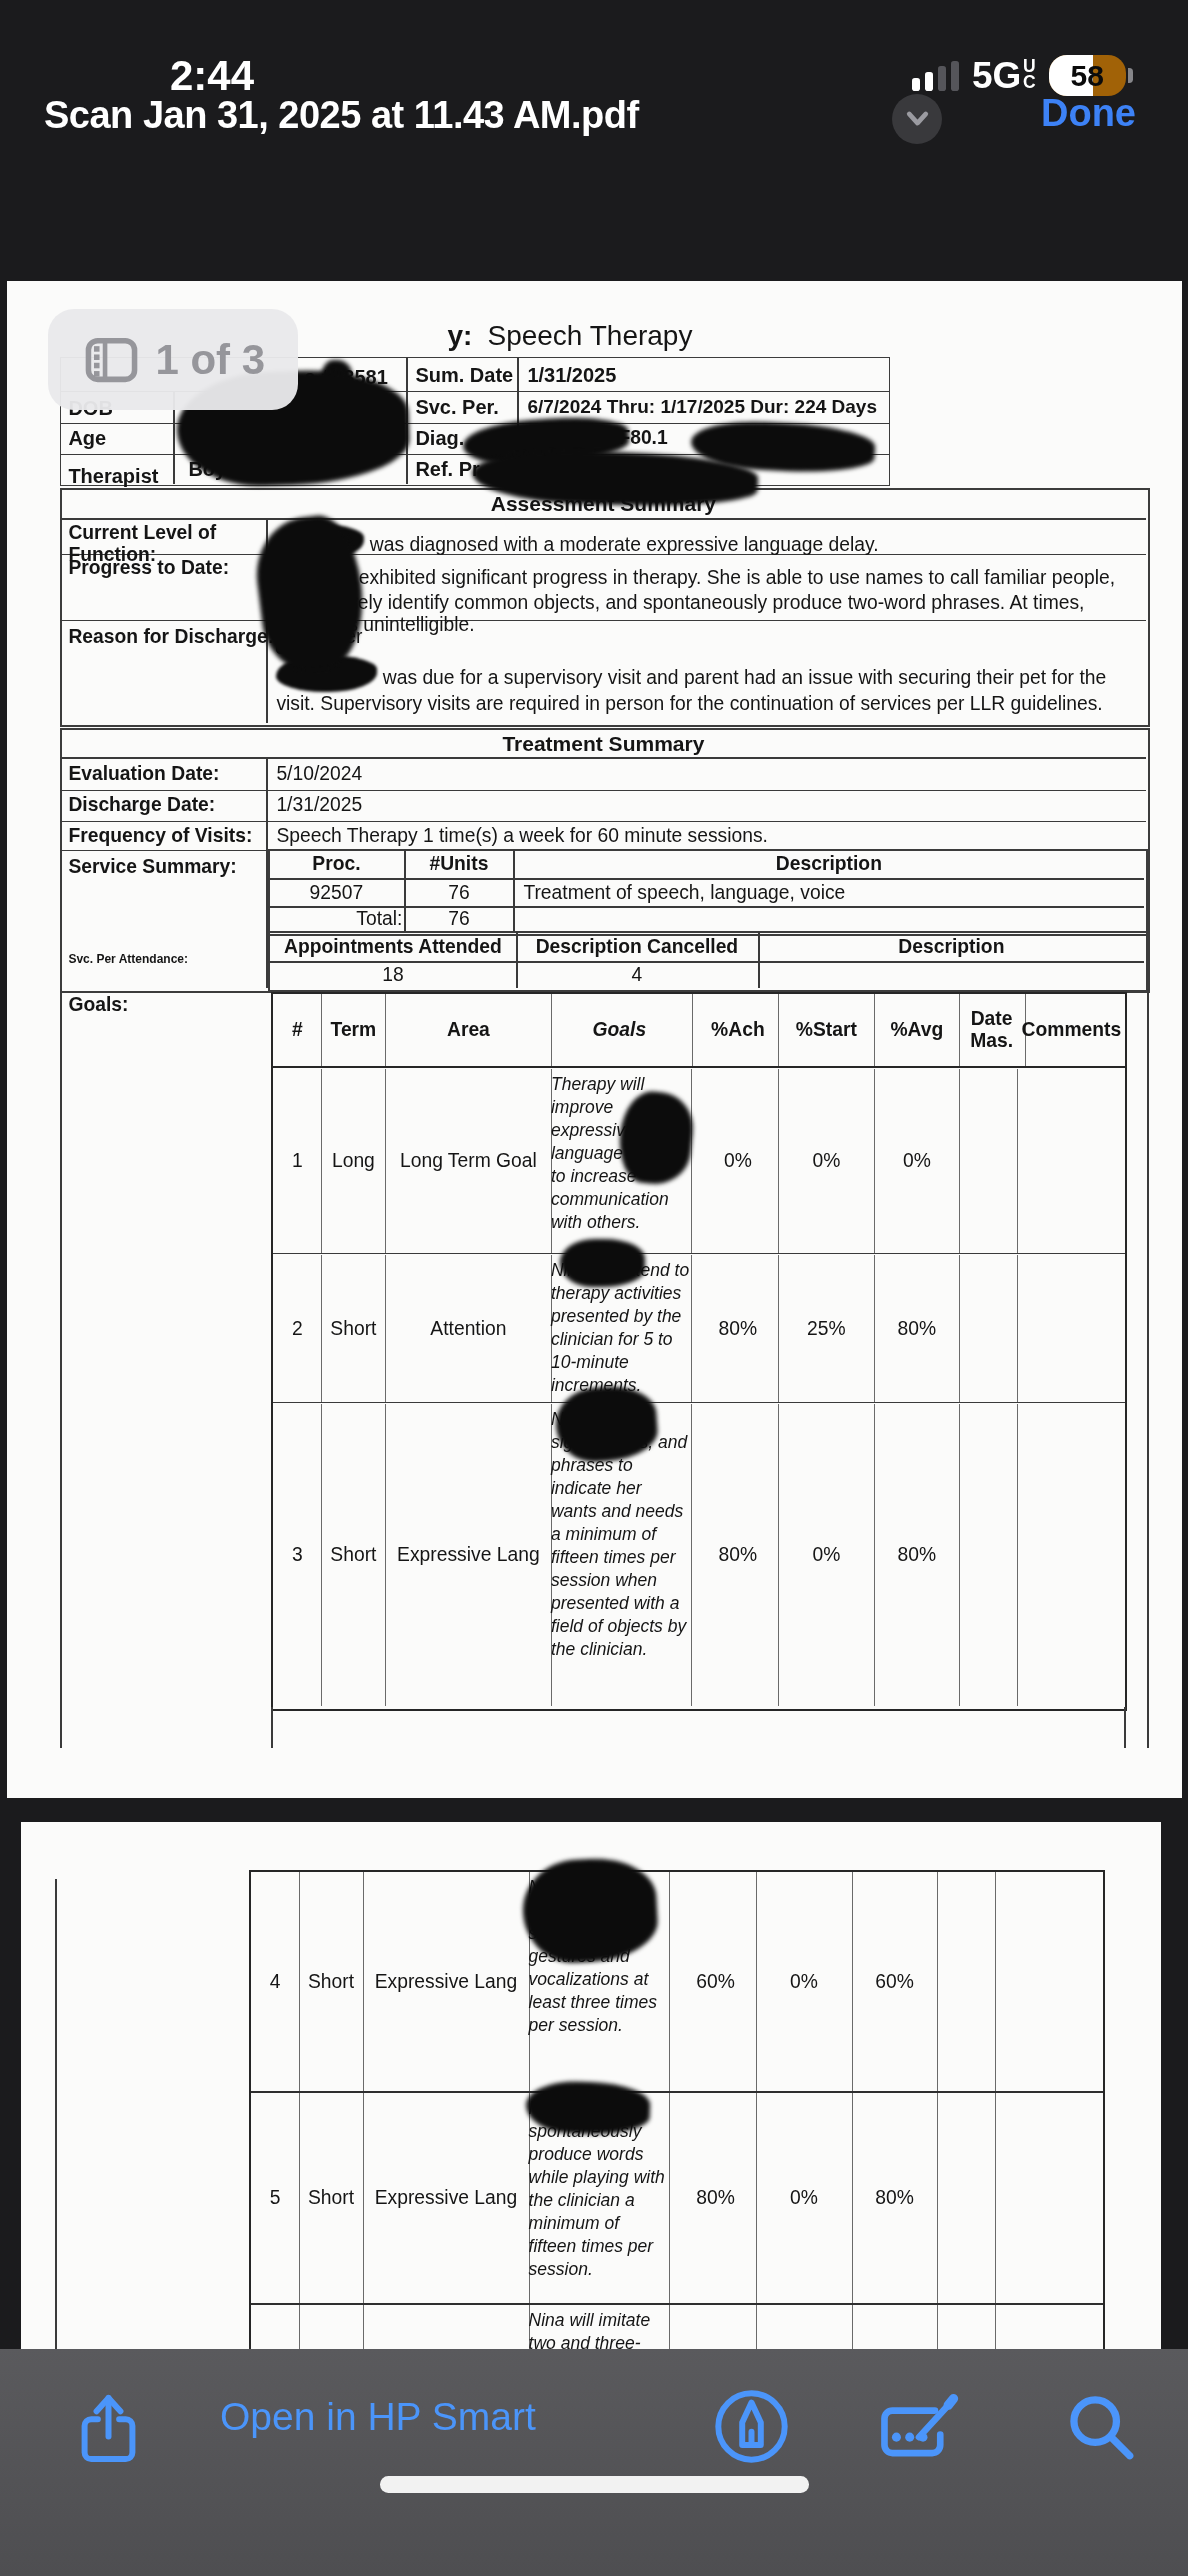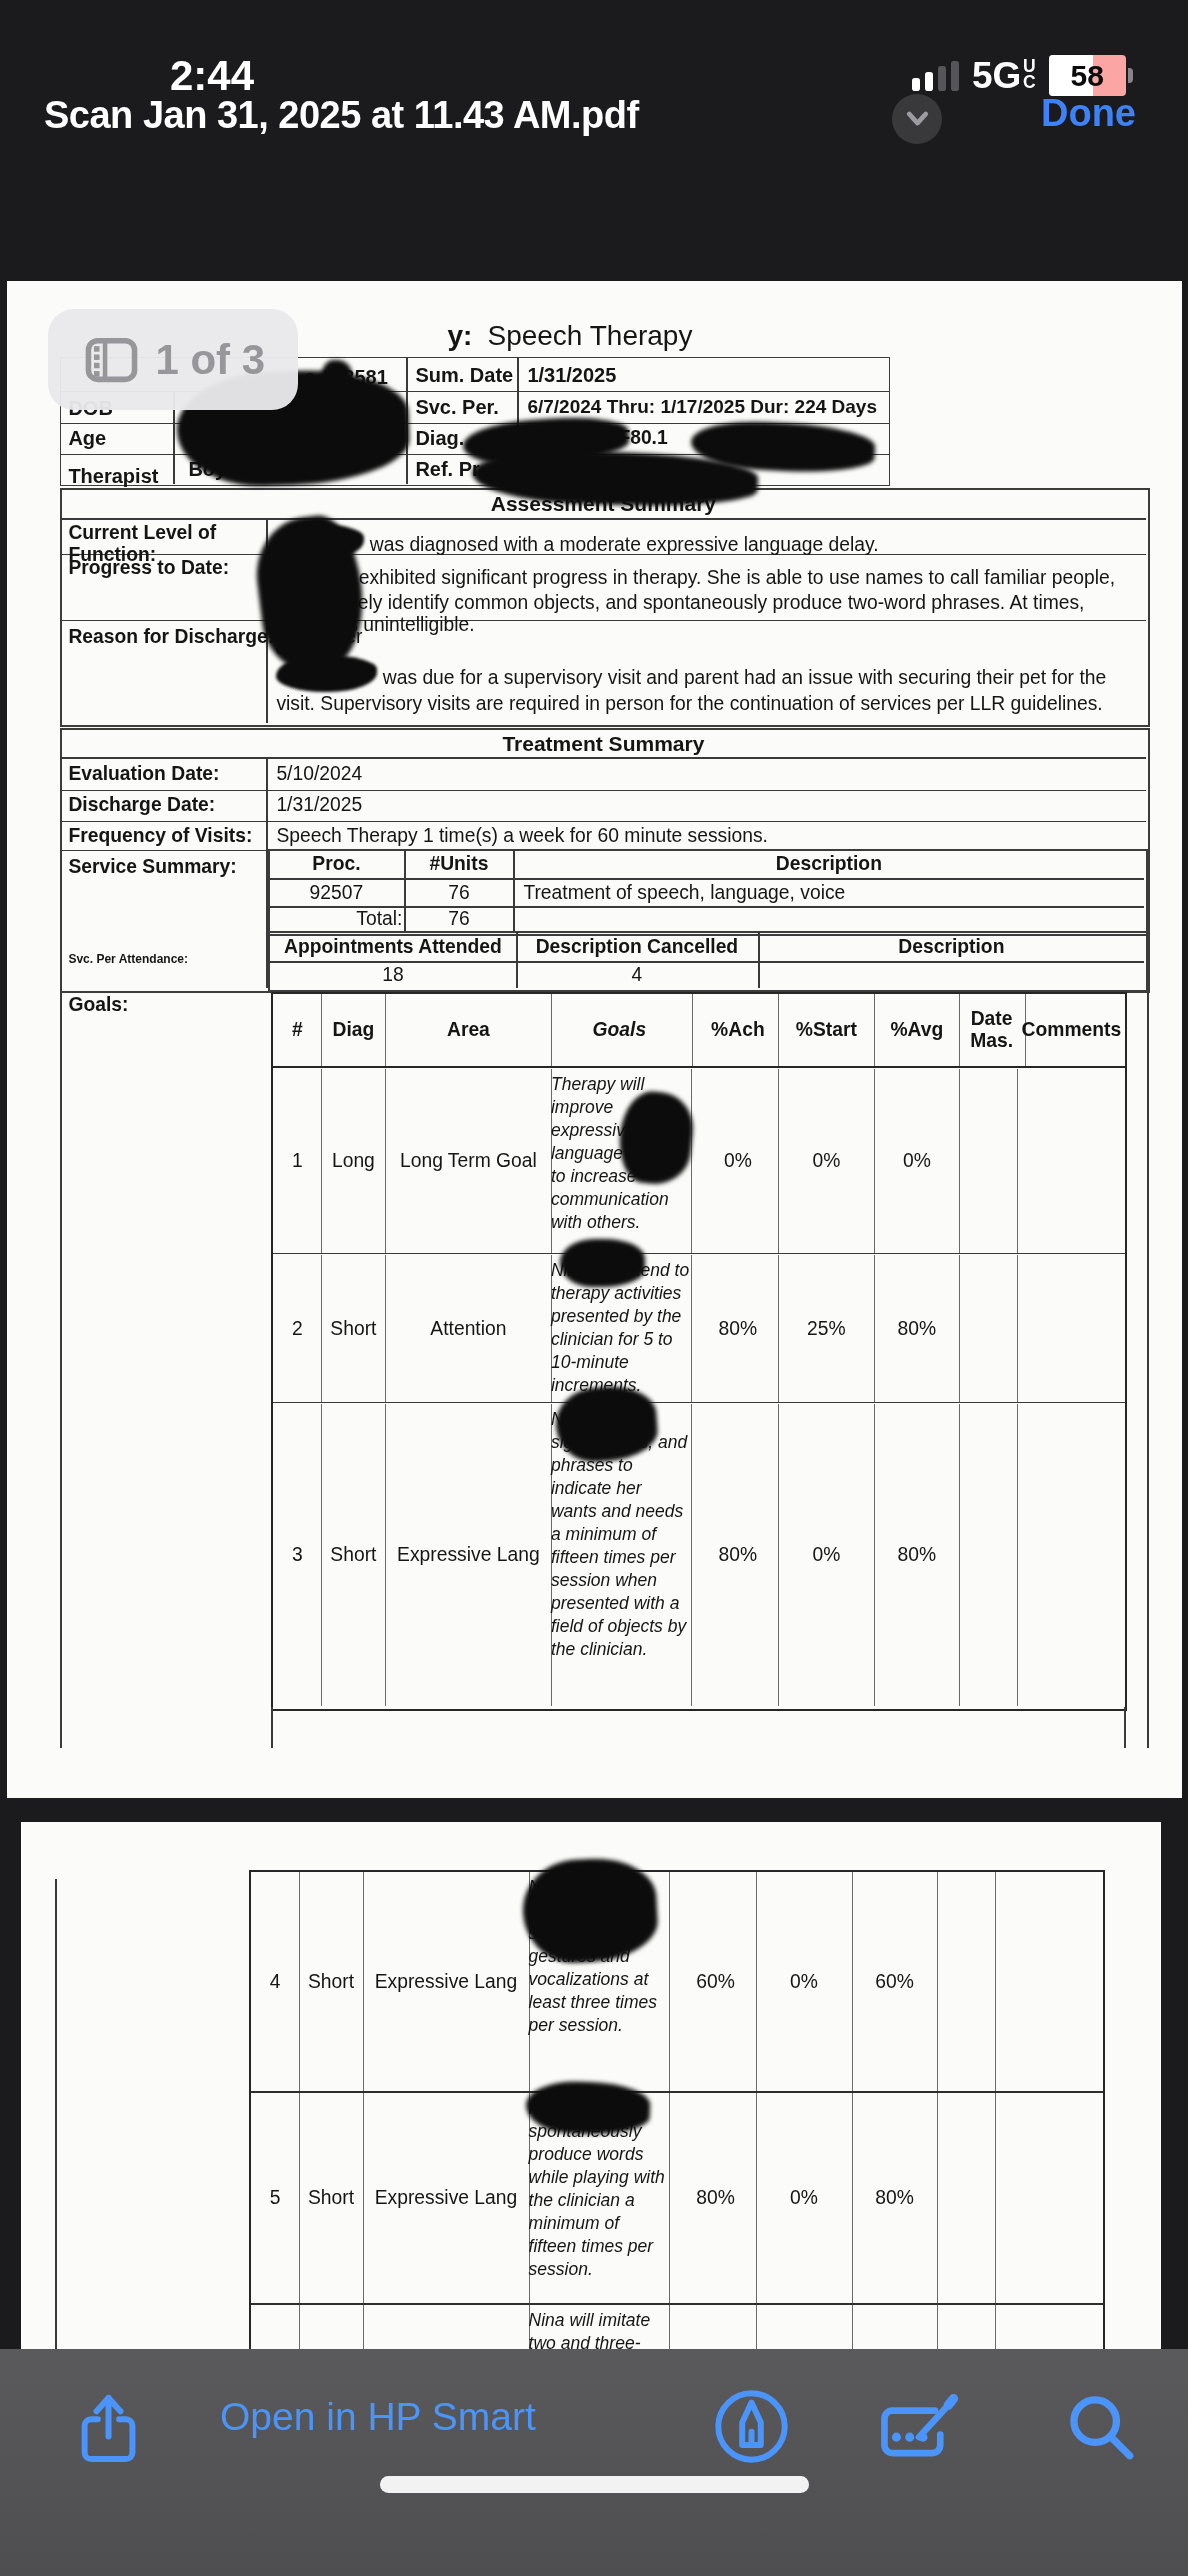"58" .battery { background: #fca5a5 -> #a16207; border-radius: 4px -> 18px }
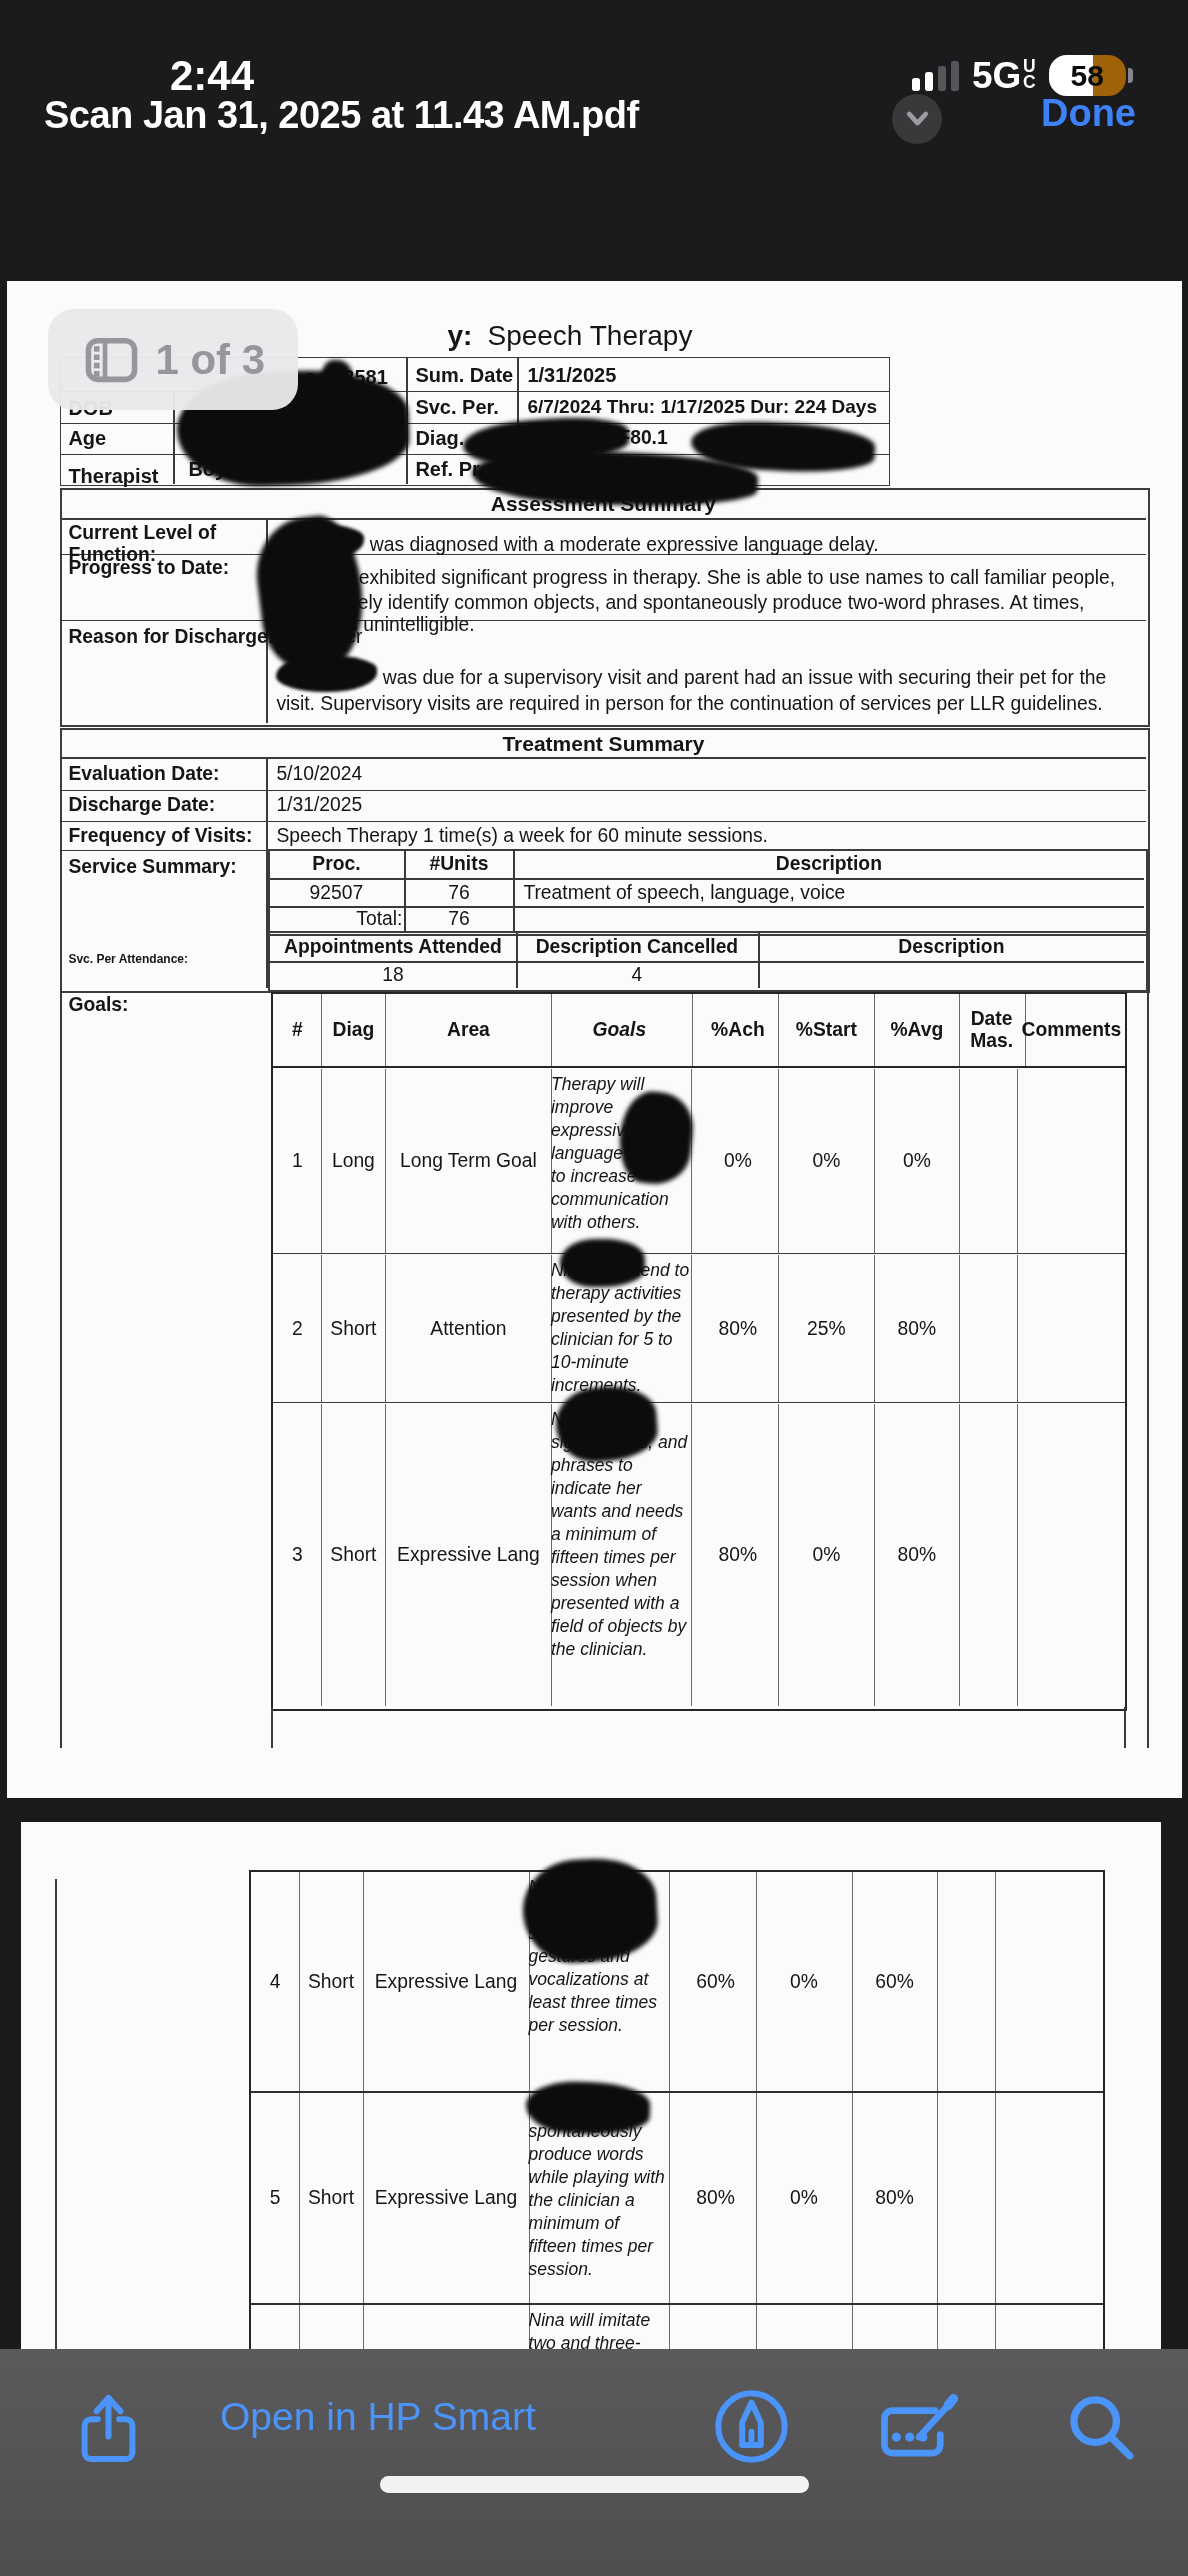"Diag" div.gc { text: Diag -> Term }
